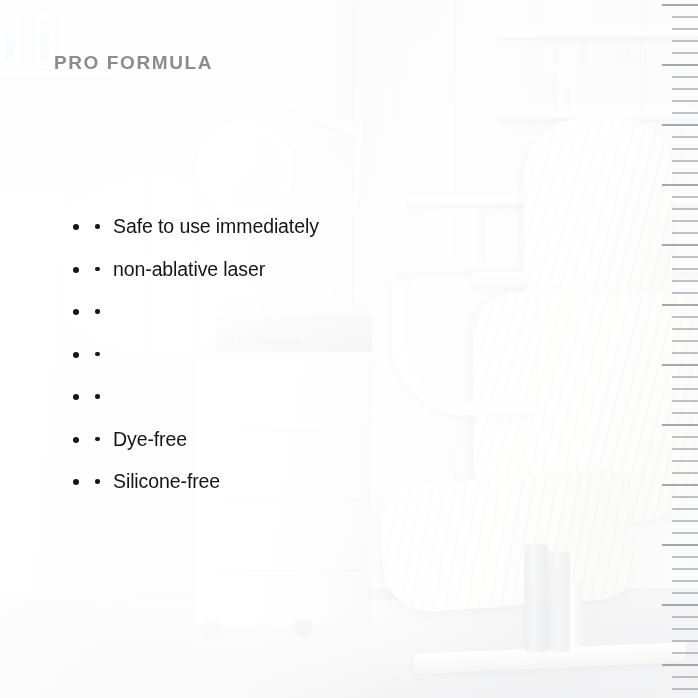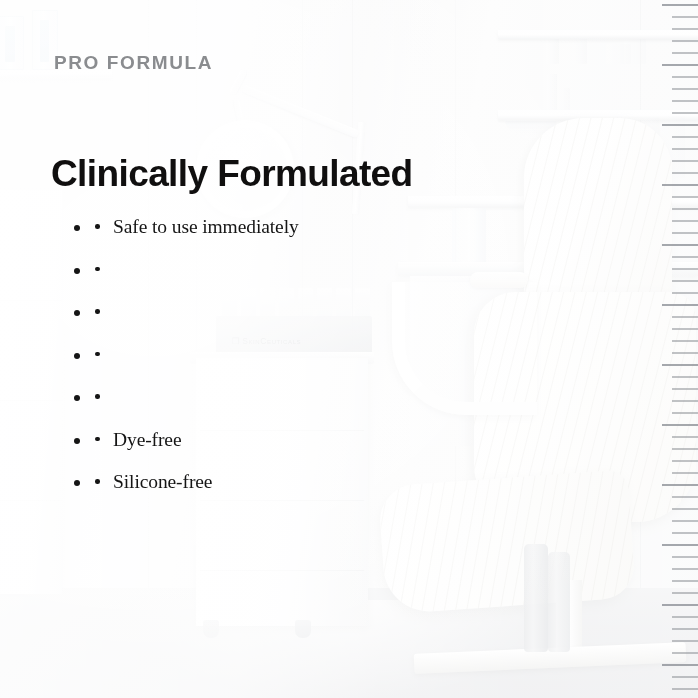"Clinically Formulated" h1.headline { html: <h1>Clinically Formulated</h1> -> none }
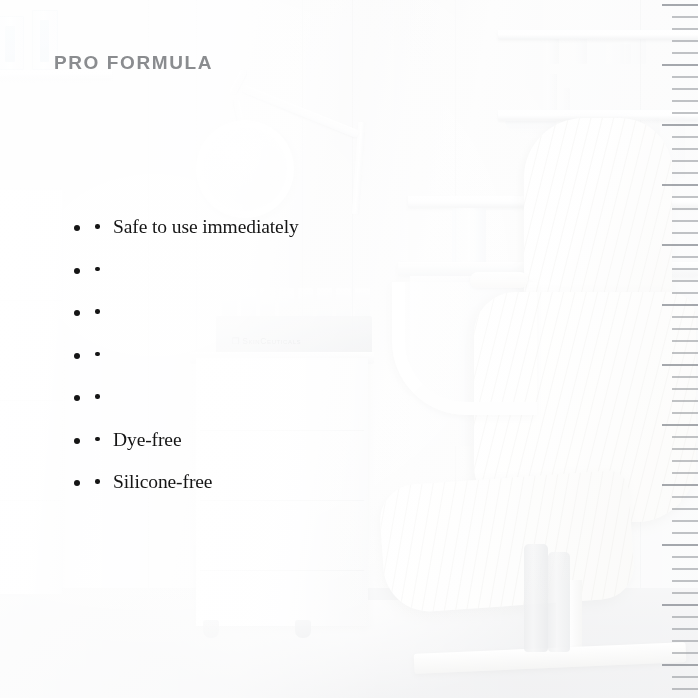"Safe to use immediately" .bullets { font-family: Liberation Serif, serif -> none }
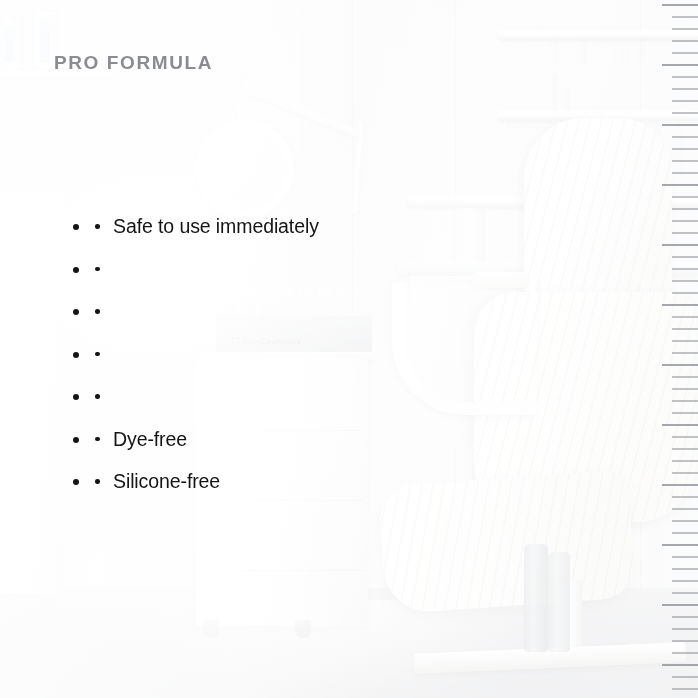"non-ablative laser" span.l2 { html: none -> <span>non-ablative laser</span> }
